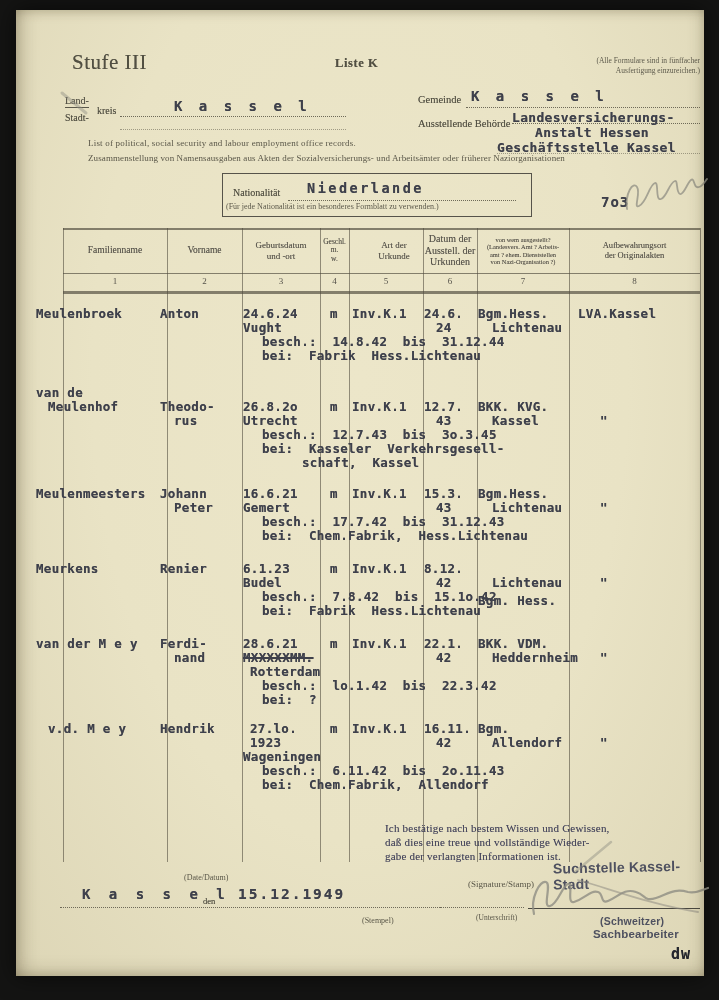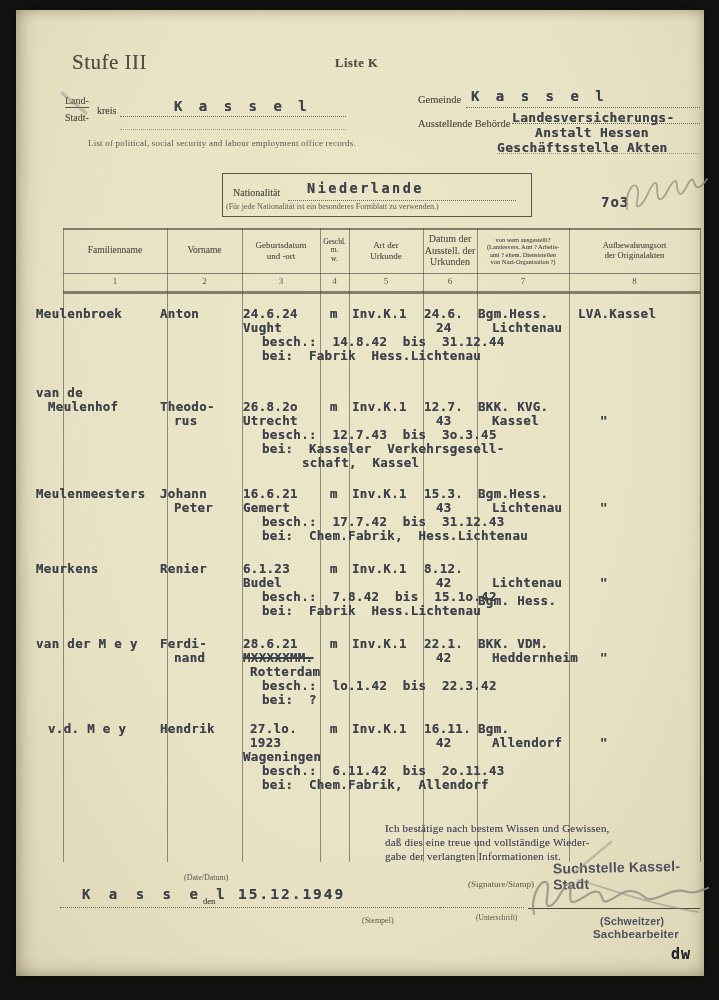"(Alle Formulare sind in fünffacher" div.abs { html: none -> <div> <div>(Alle Formulare sind in fünffacher</div> <div>Ausfertigung einzureichen.)</div> </div> }
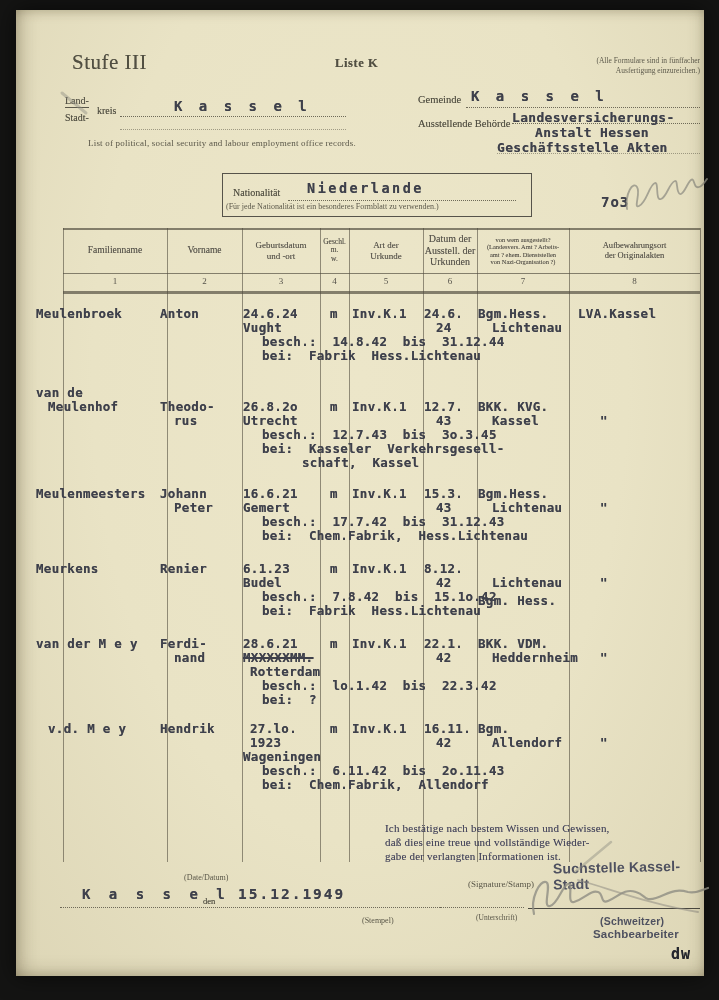"Geschäftsstelle Akten" div.abs { text: Akten -> Kassel }
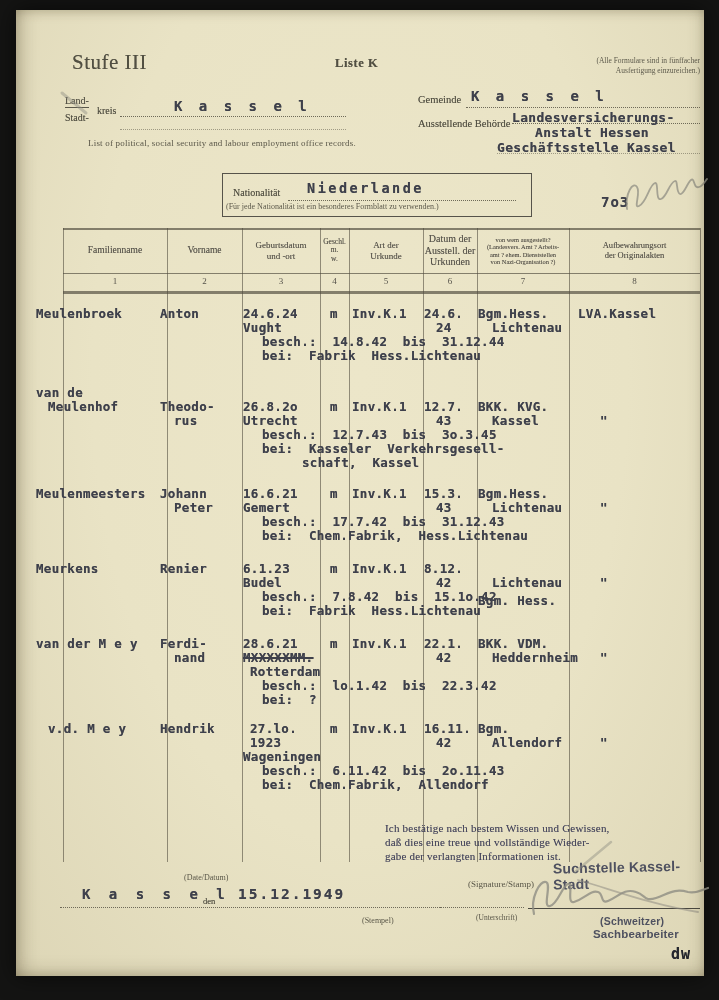"Zusammenstellung von Namensausgaben aus" div.abs { html: none -> <div>Zusammenstellung von Namensausgaben aus Akten der Sozialversicherungs- und Arbeitsämter oder früherer Naziorganisationen</div> }
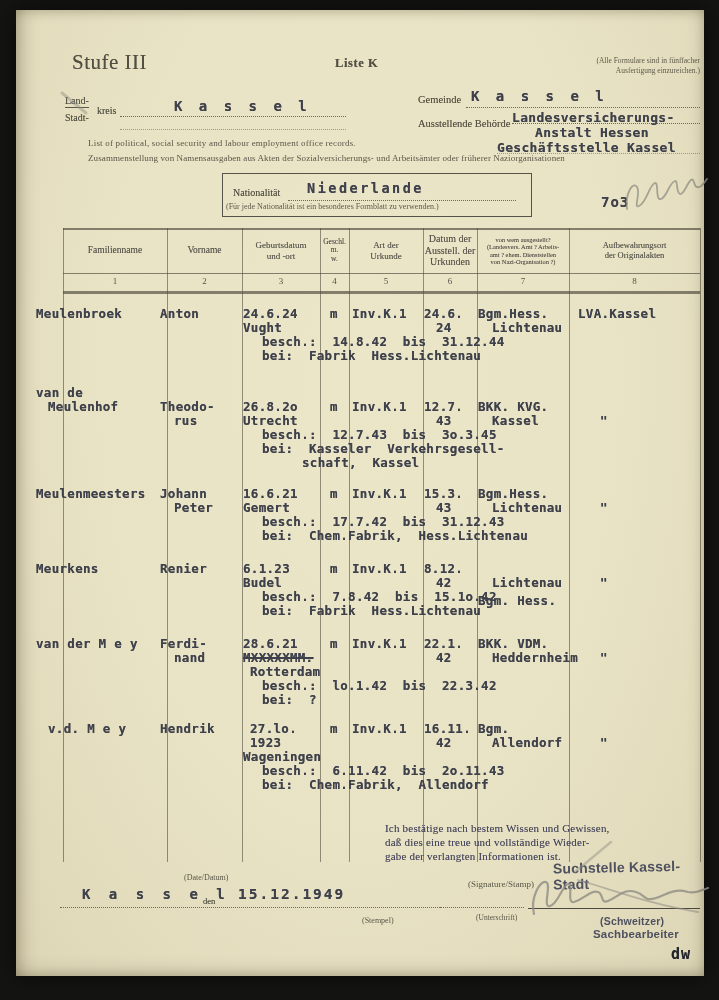"Art der" .th5 { padding-left: none -> 8px }
